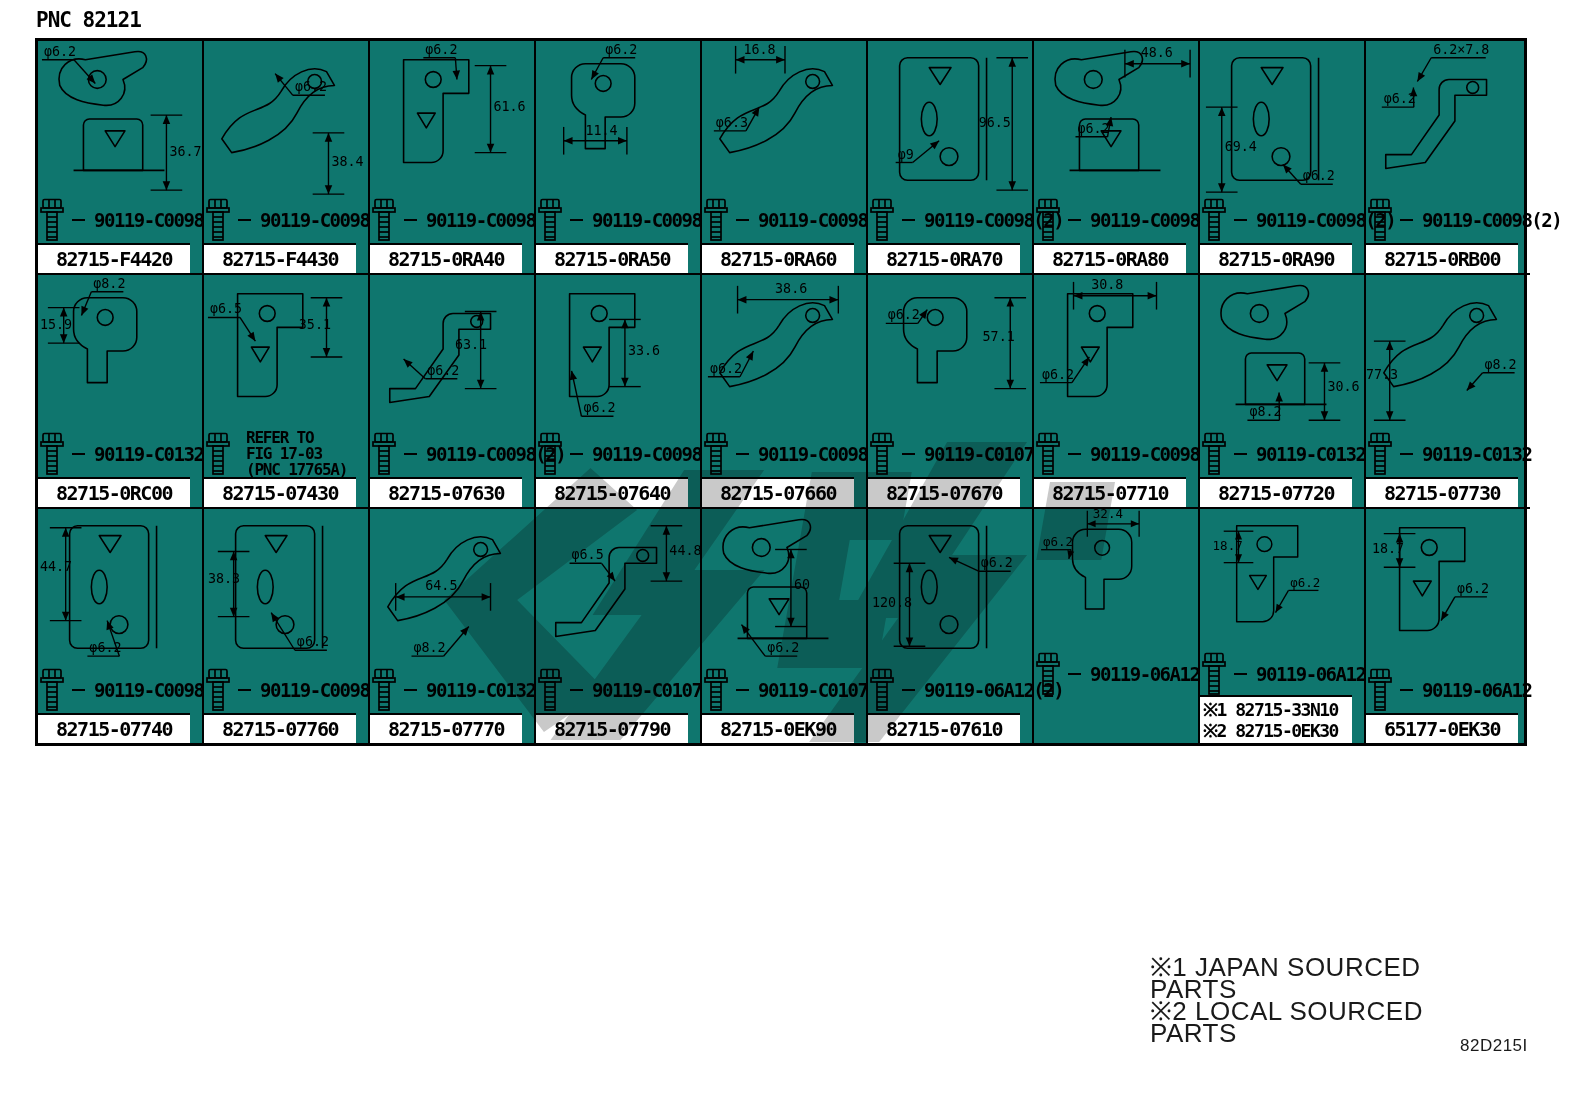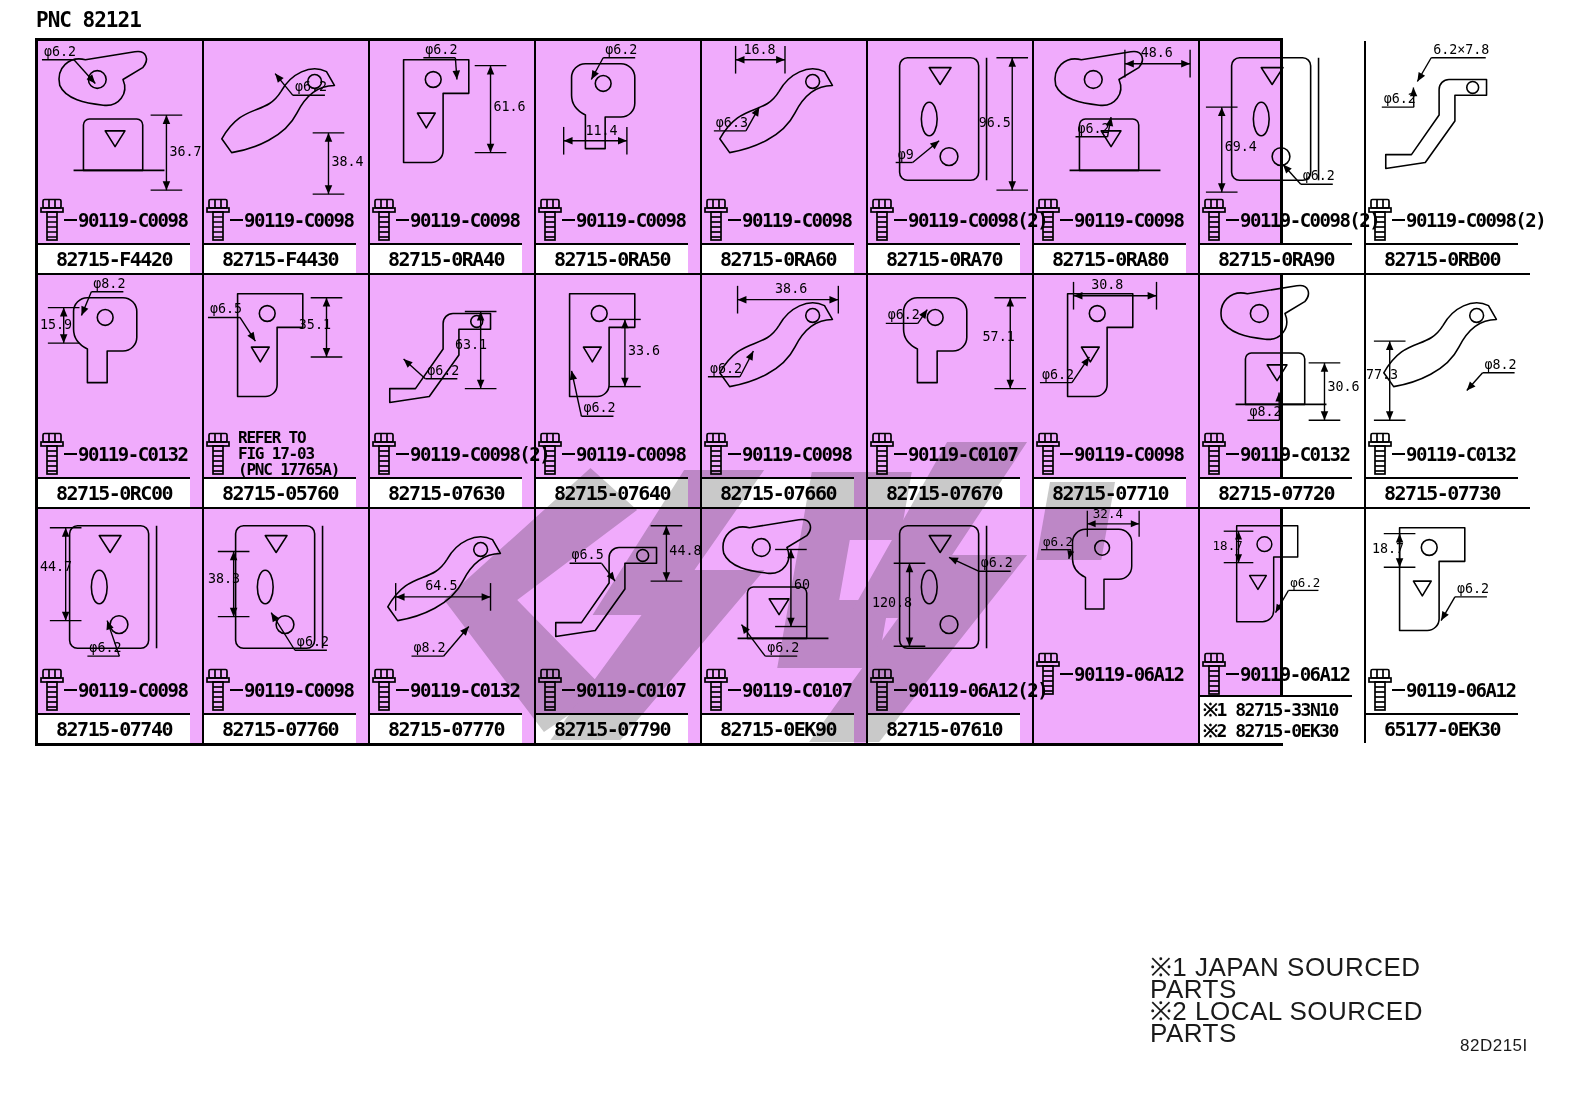"PNC 82121" .page { border-radius: 14px -> none }
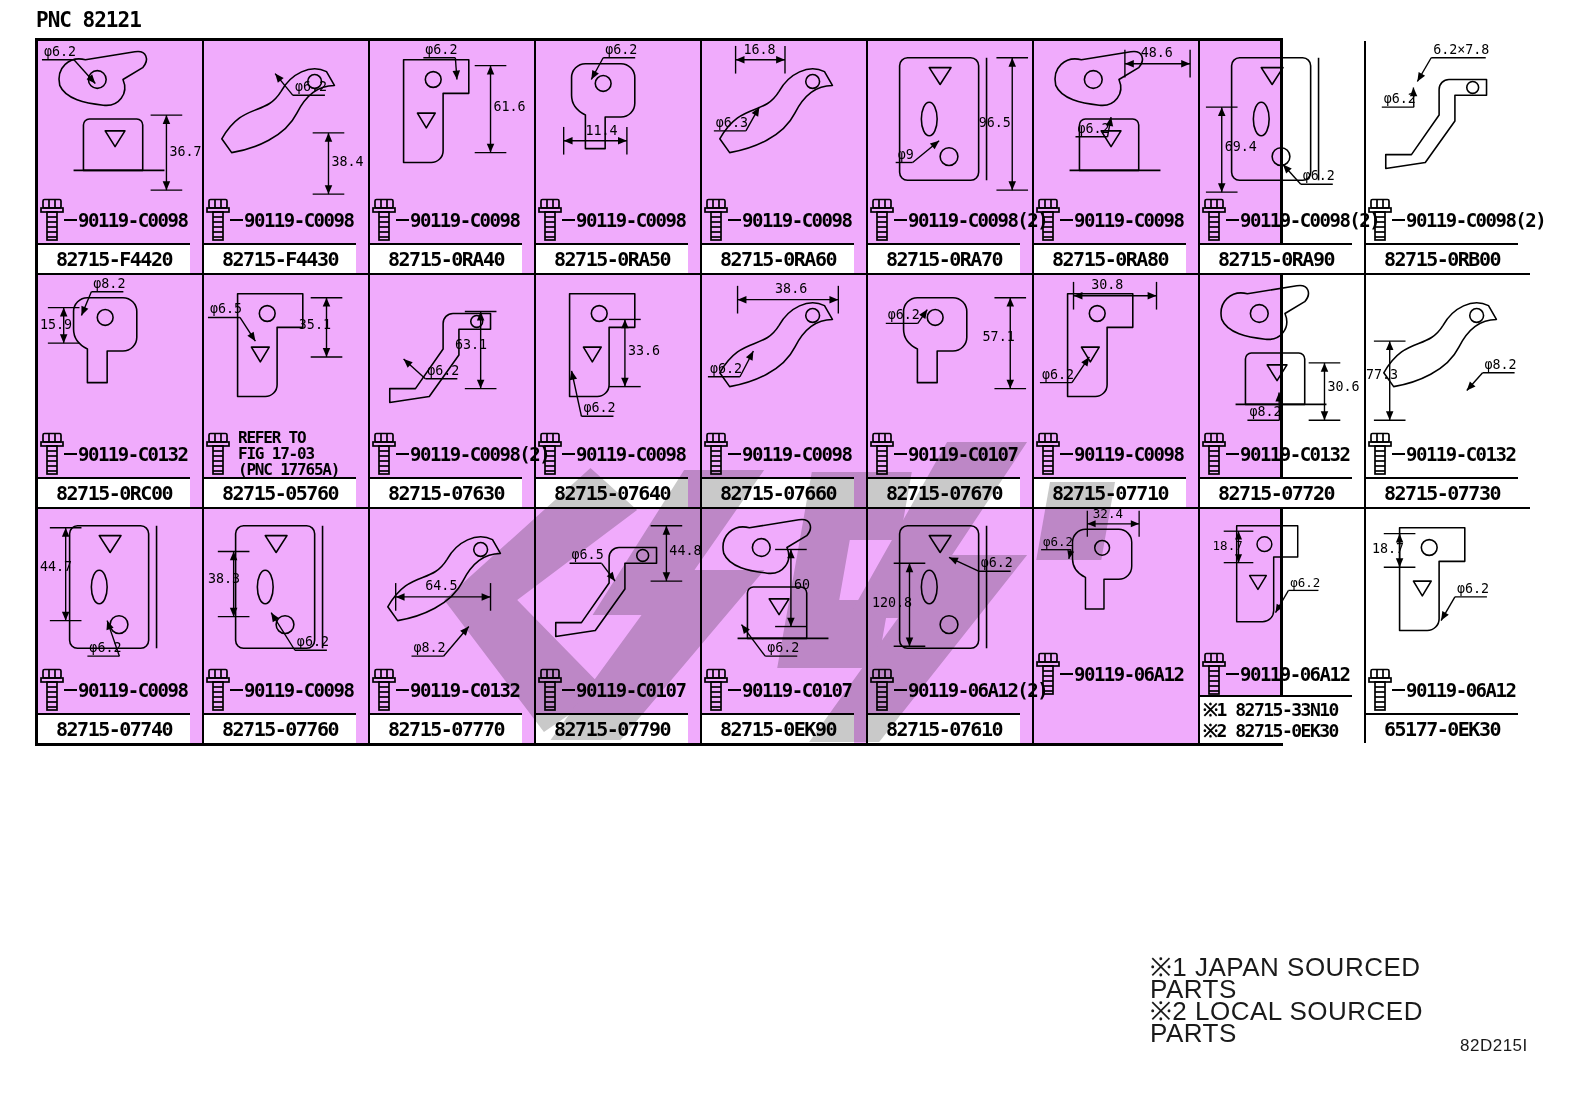"φ6.2" .grid { background: #f0abfc -> #0f766e; width: 1248px -> 1492px }
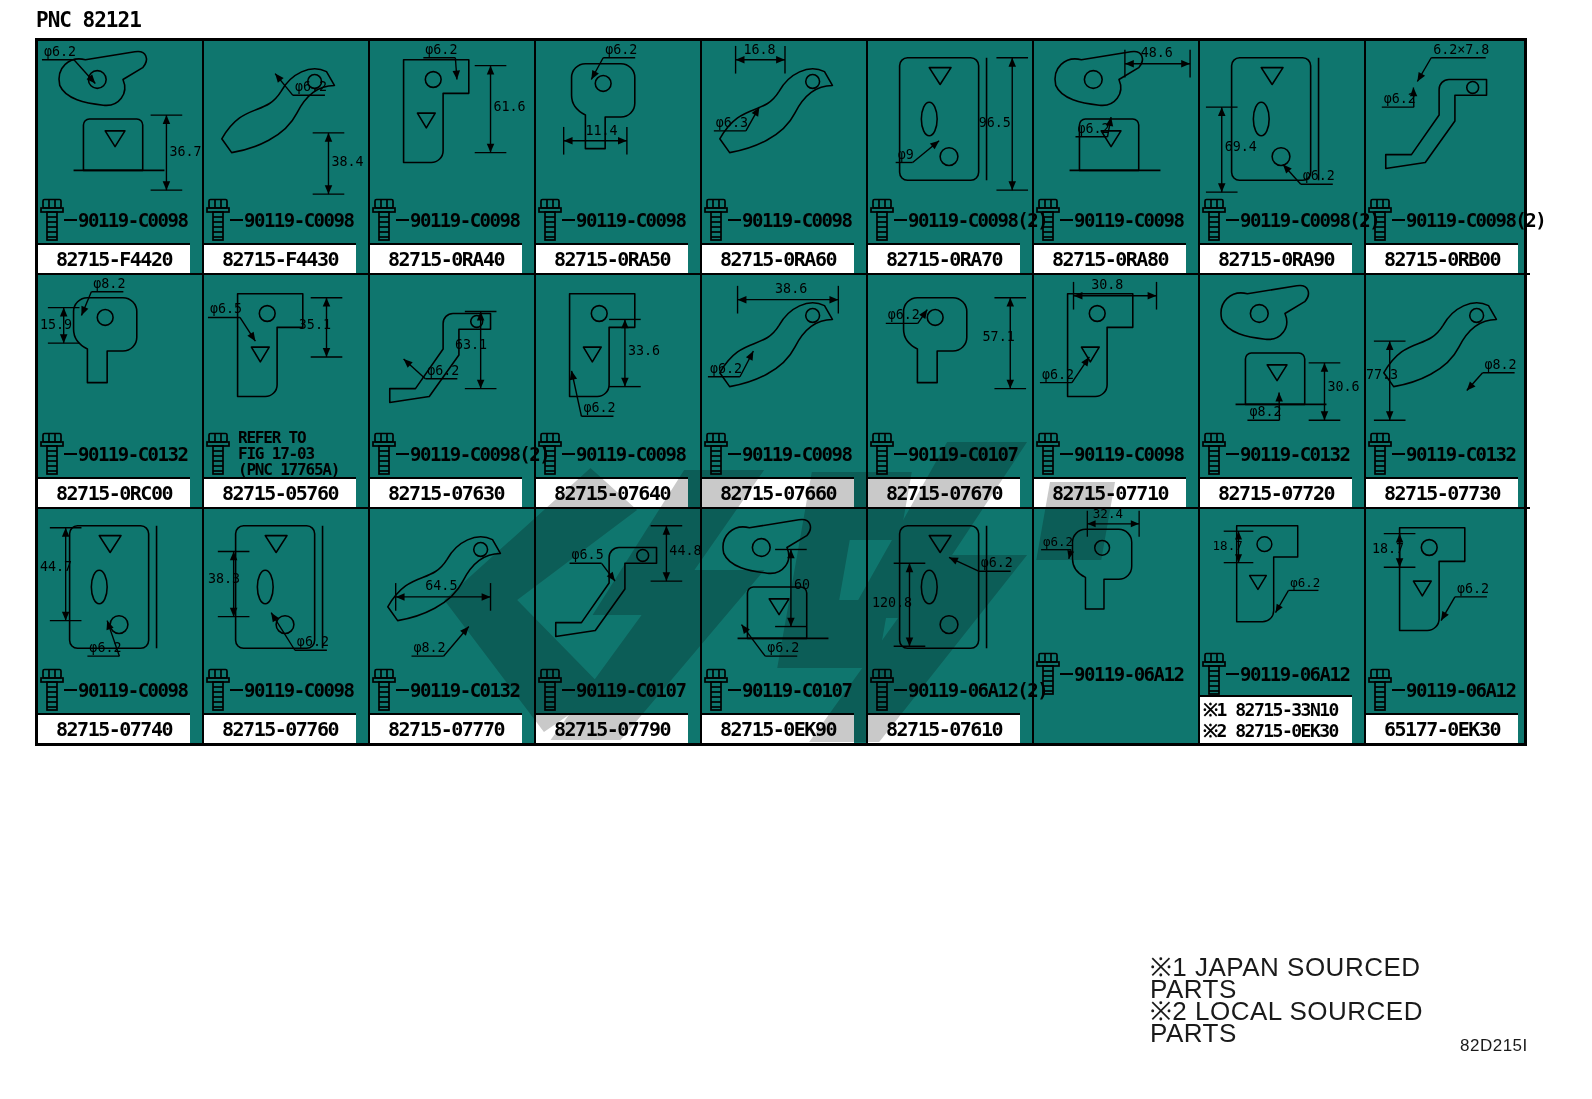"90119-C0098" .boltrow { gap: none -> 8px }
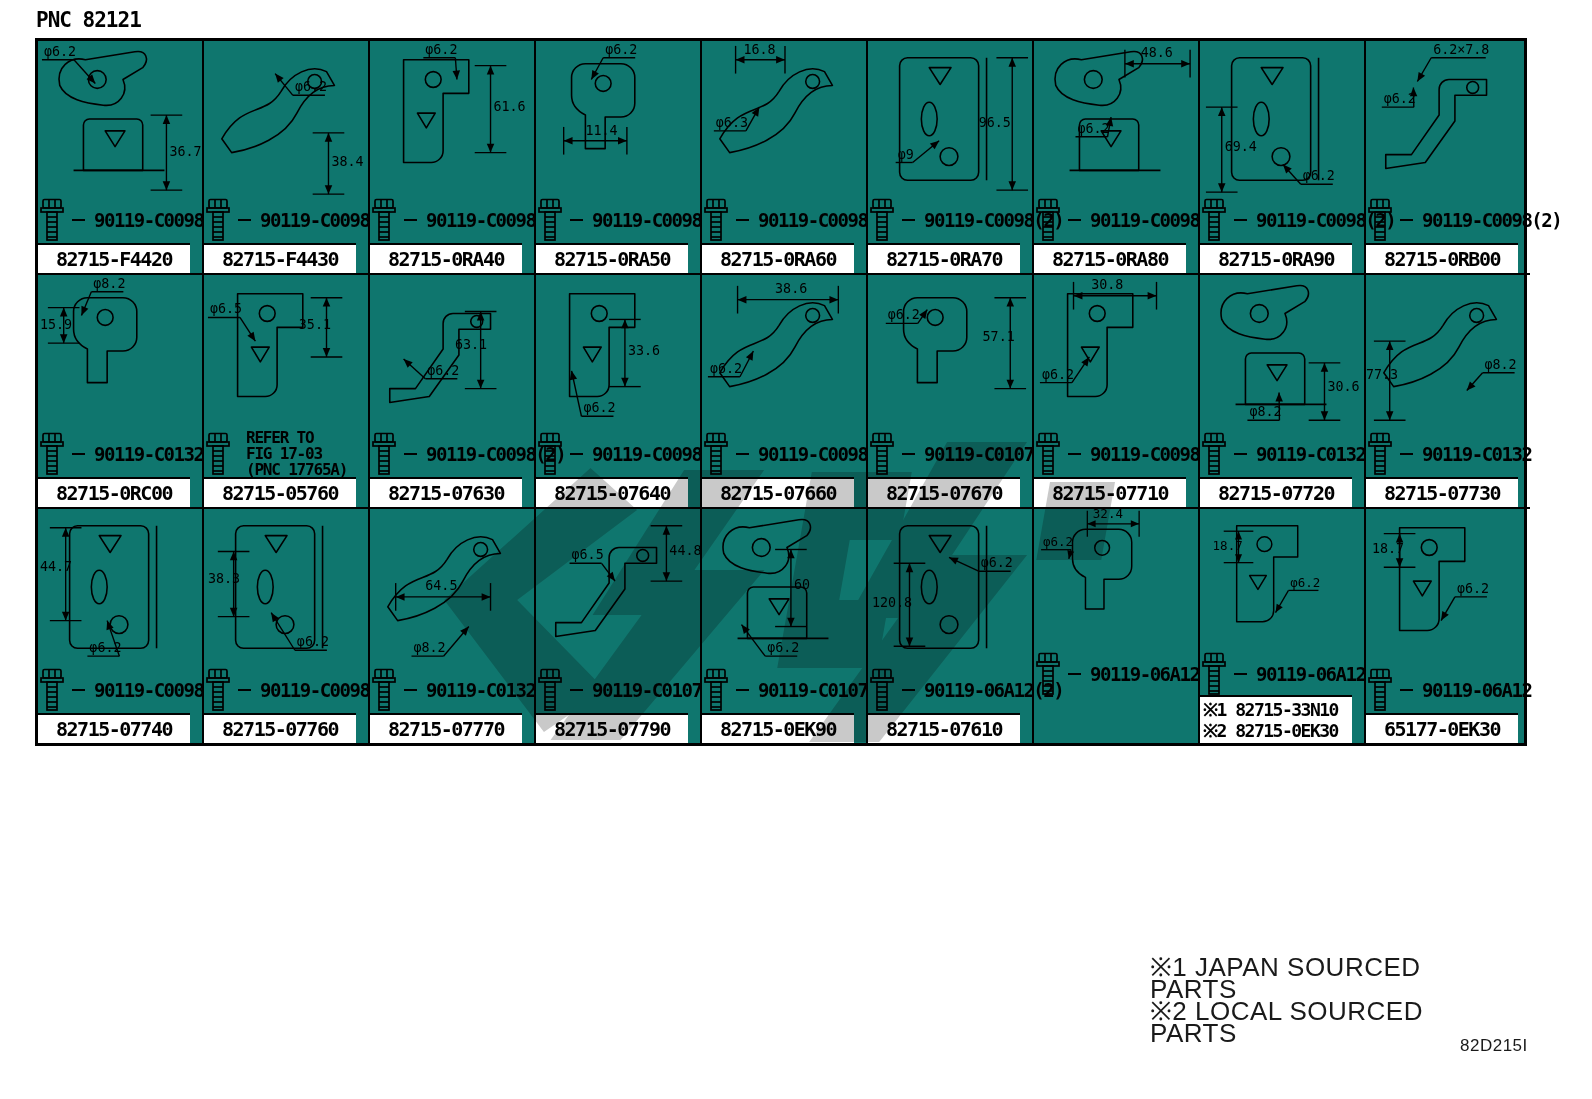"82715-05760" div { text: 82715-05760 -> 82715-07430 }
